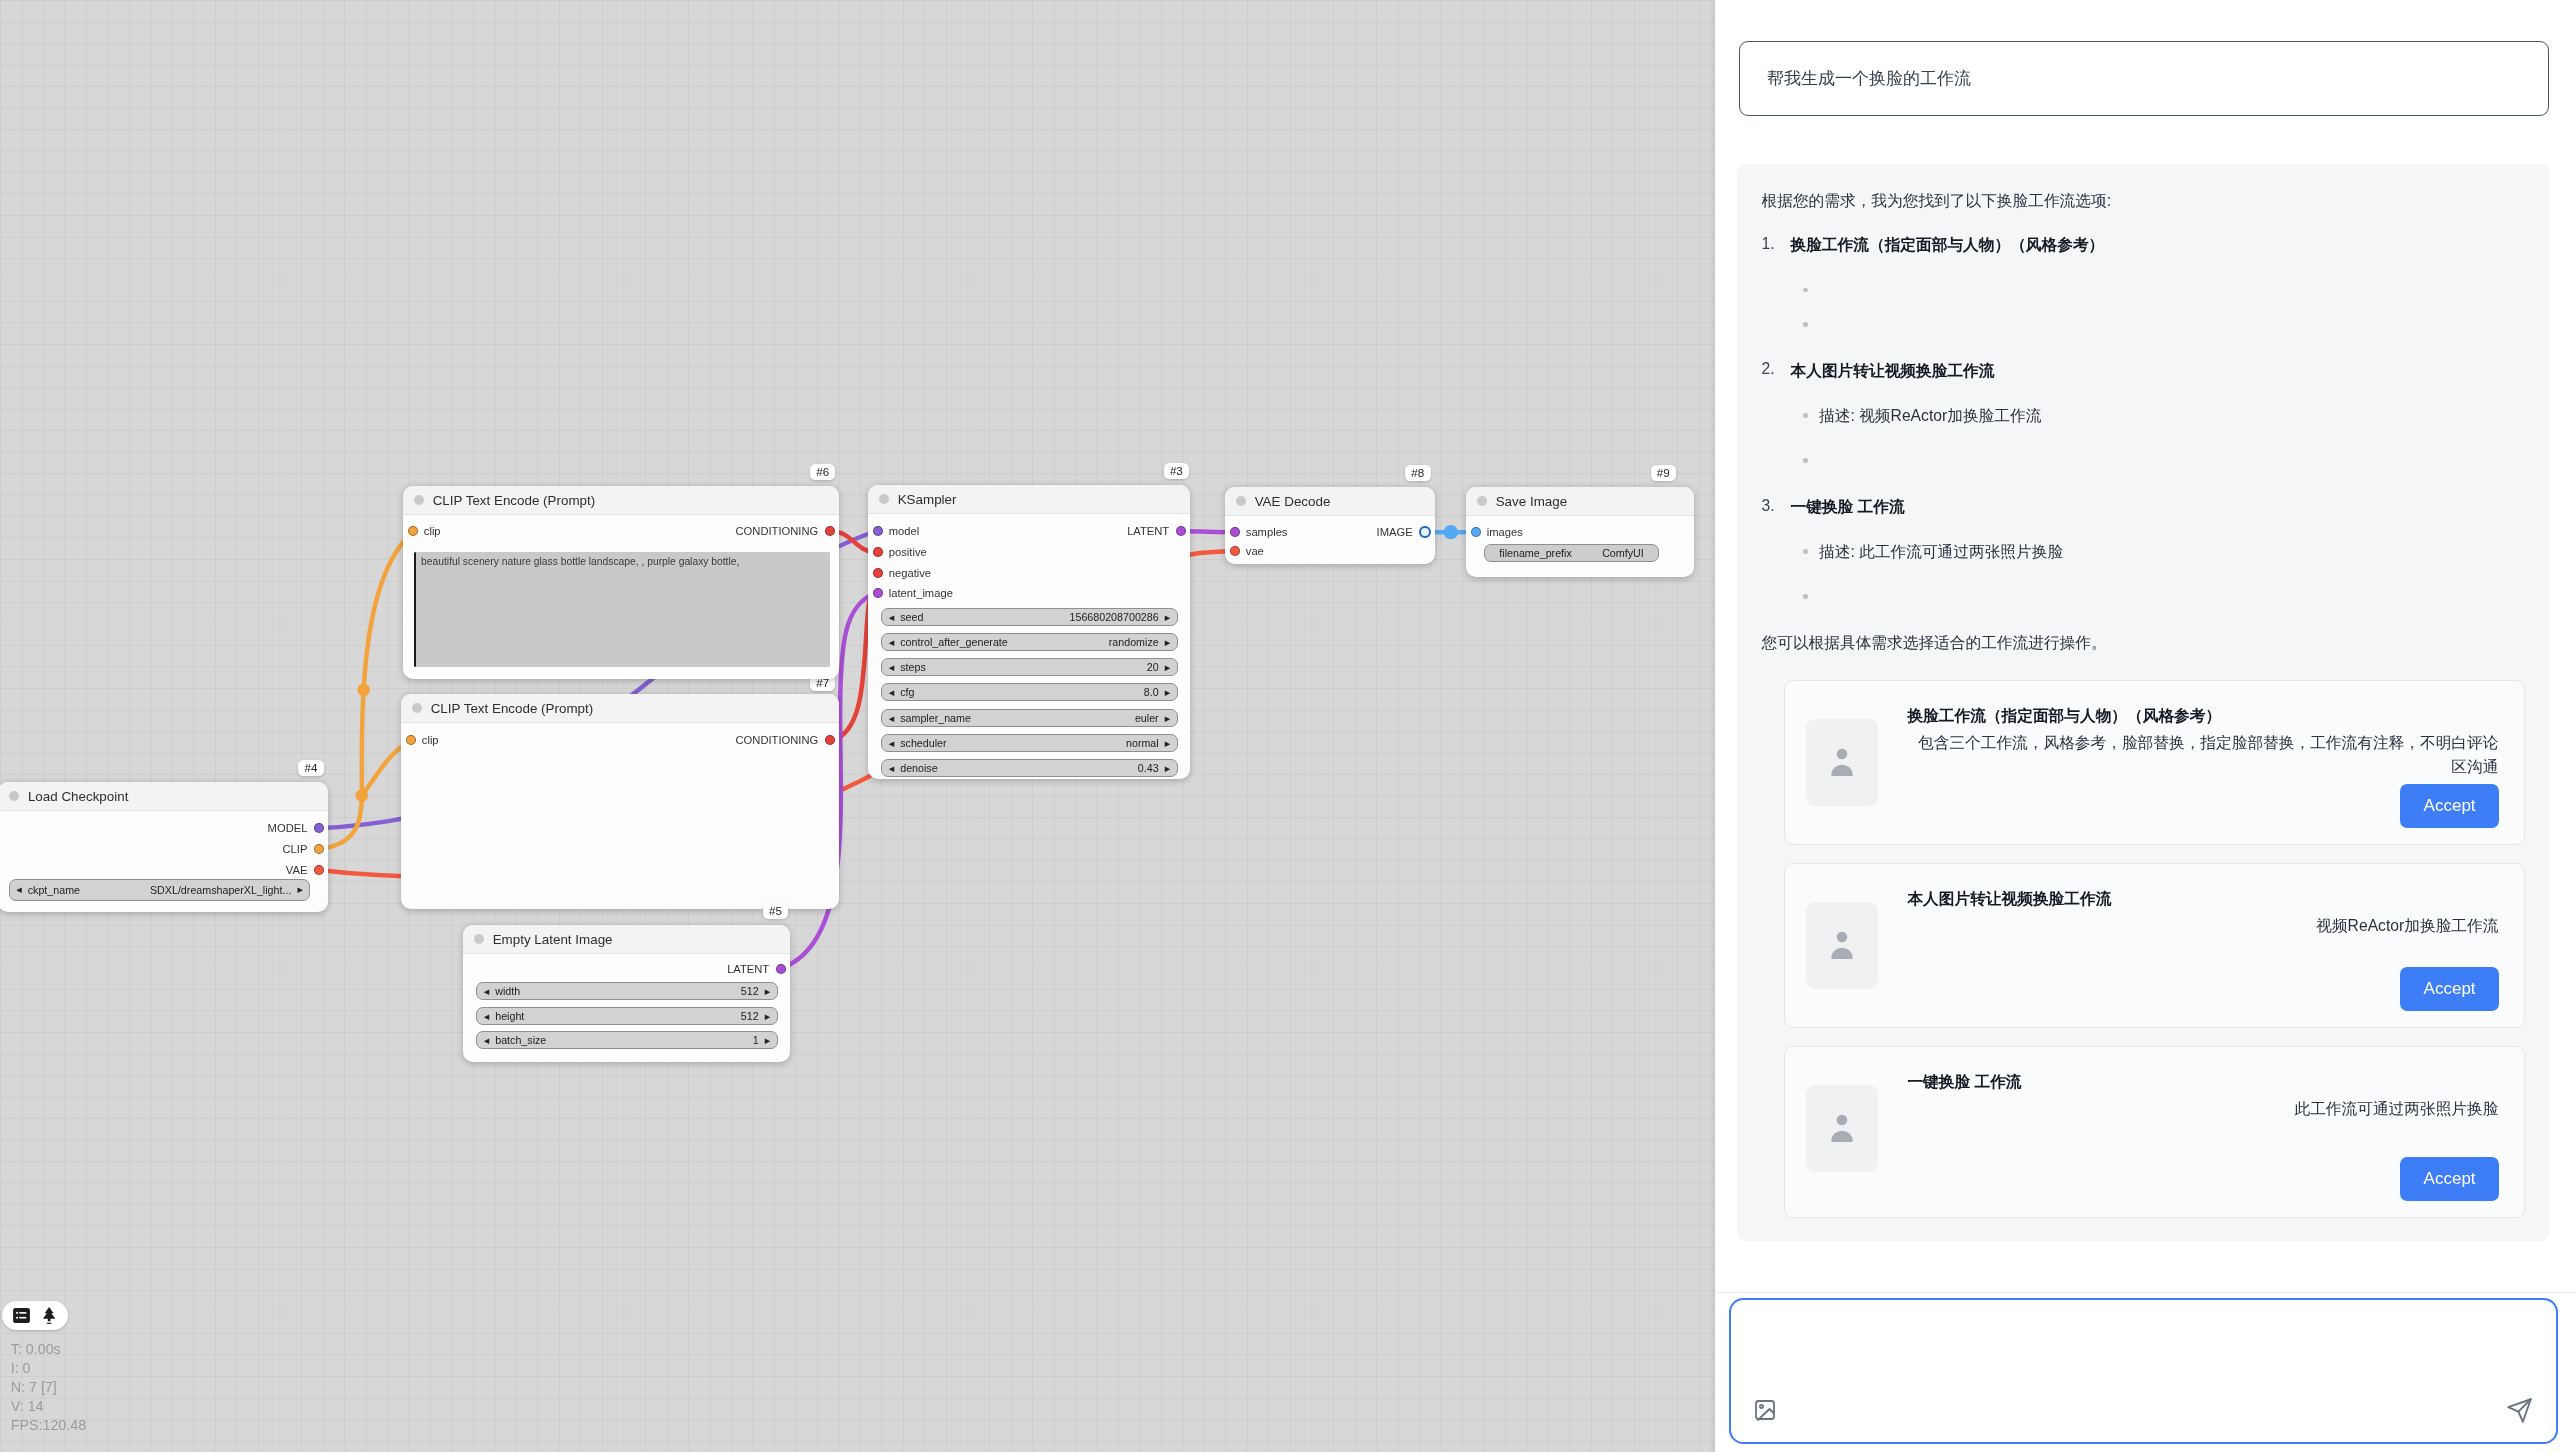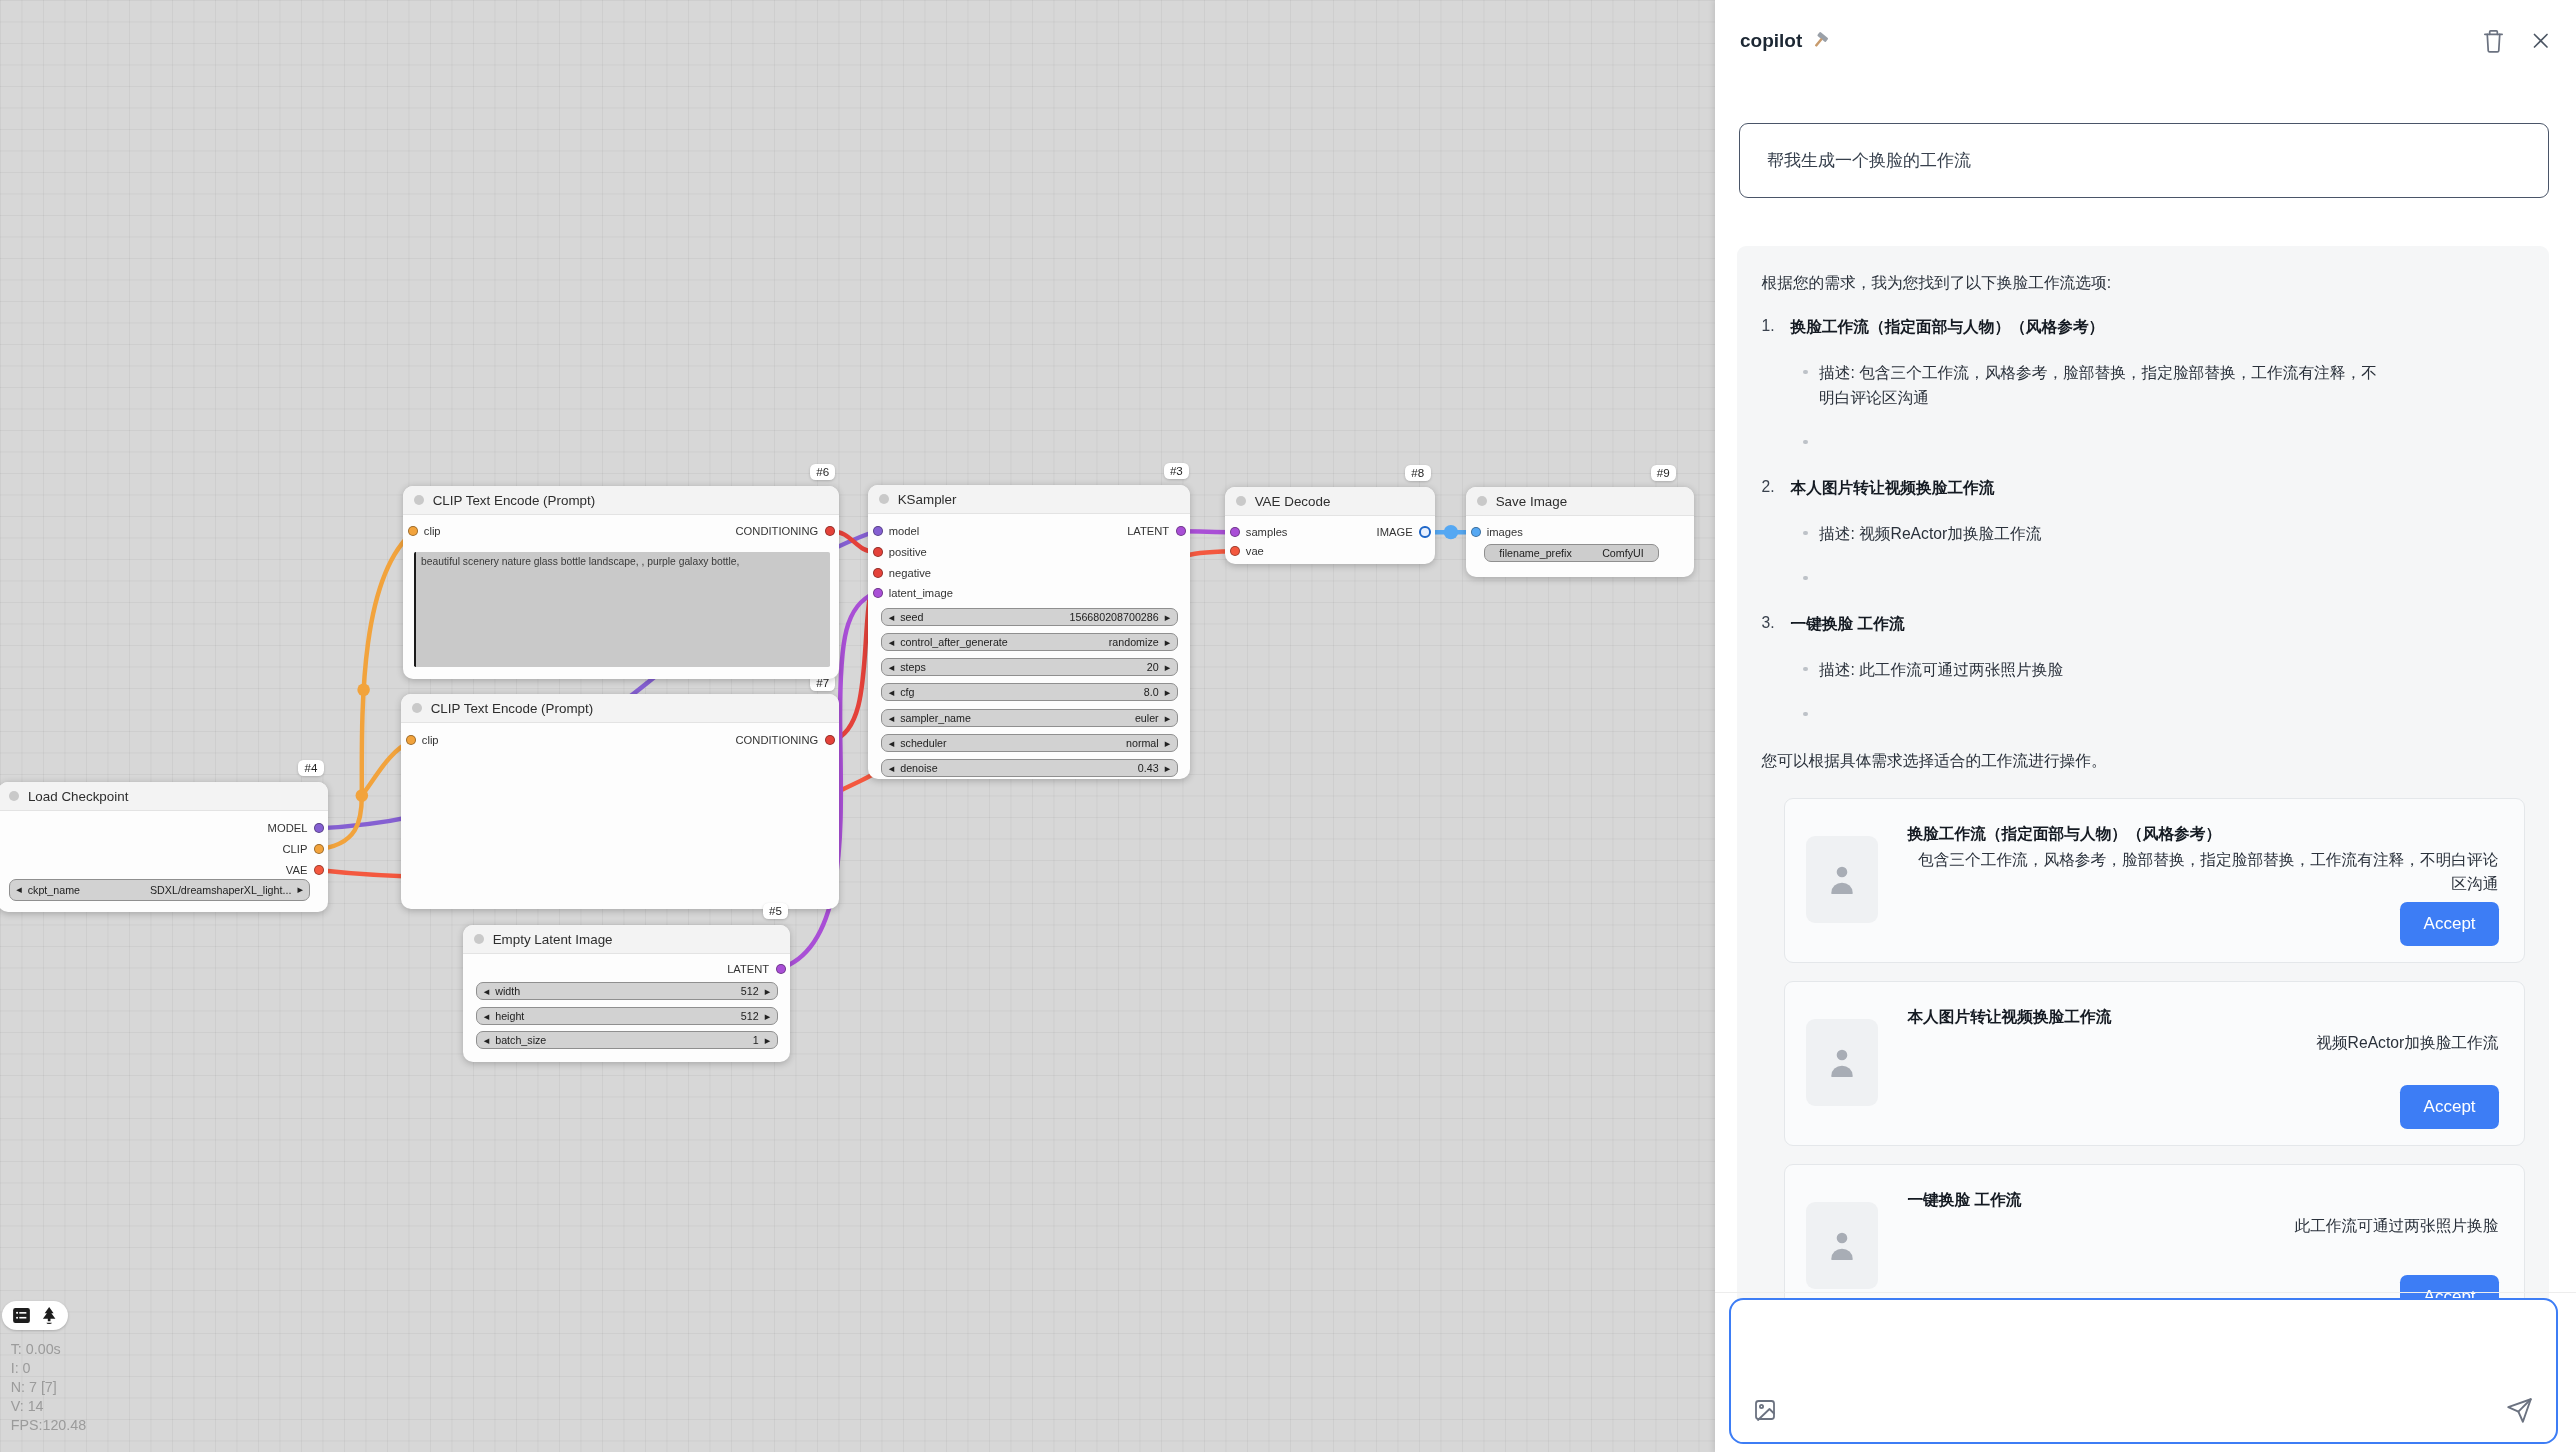"copilot" div.phead { html: <div> <span>copilot</span> <span> <svg> <g> <rect></rect> <rect></rect> </g> </svg></span> <span> <button> <svg> <path></path> <path></path> <path></path> </svg></button> <button> <svg> <path></path> </svg></button> </span> </div> -> none }
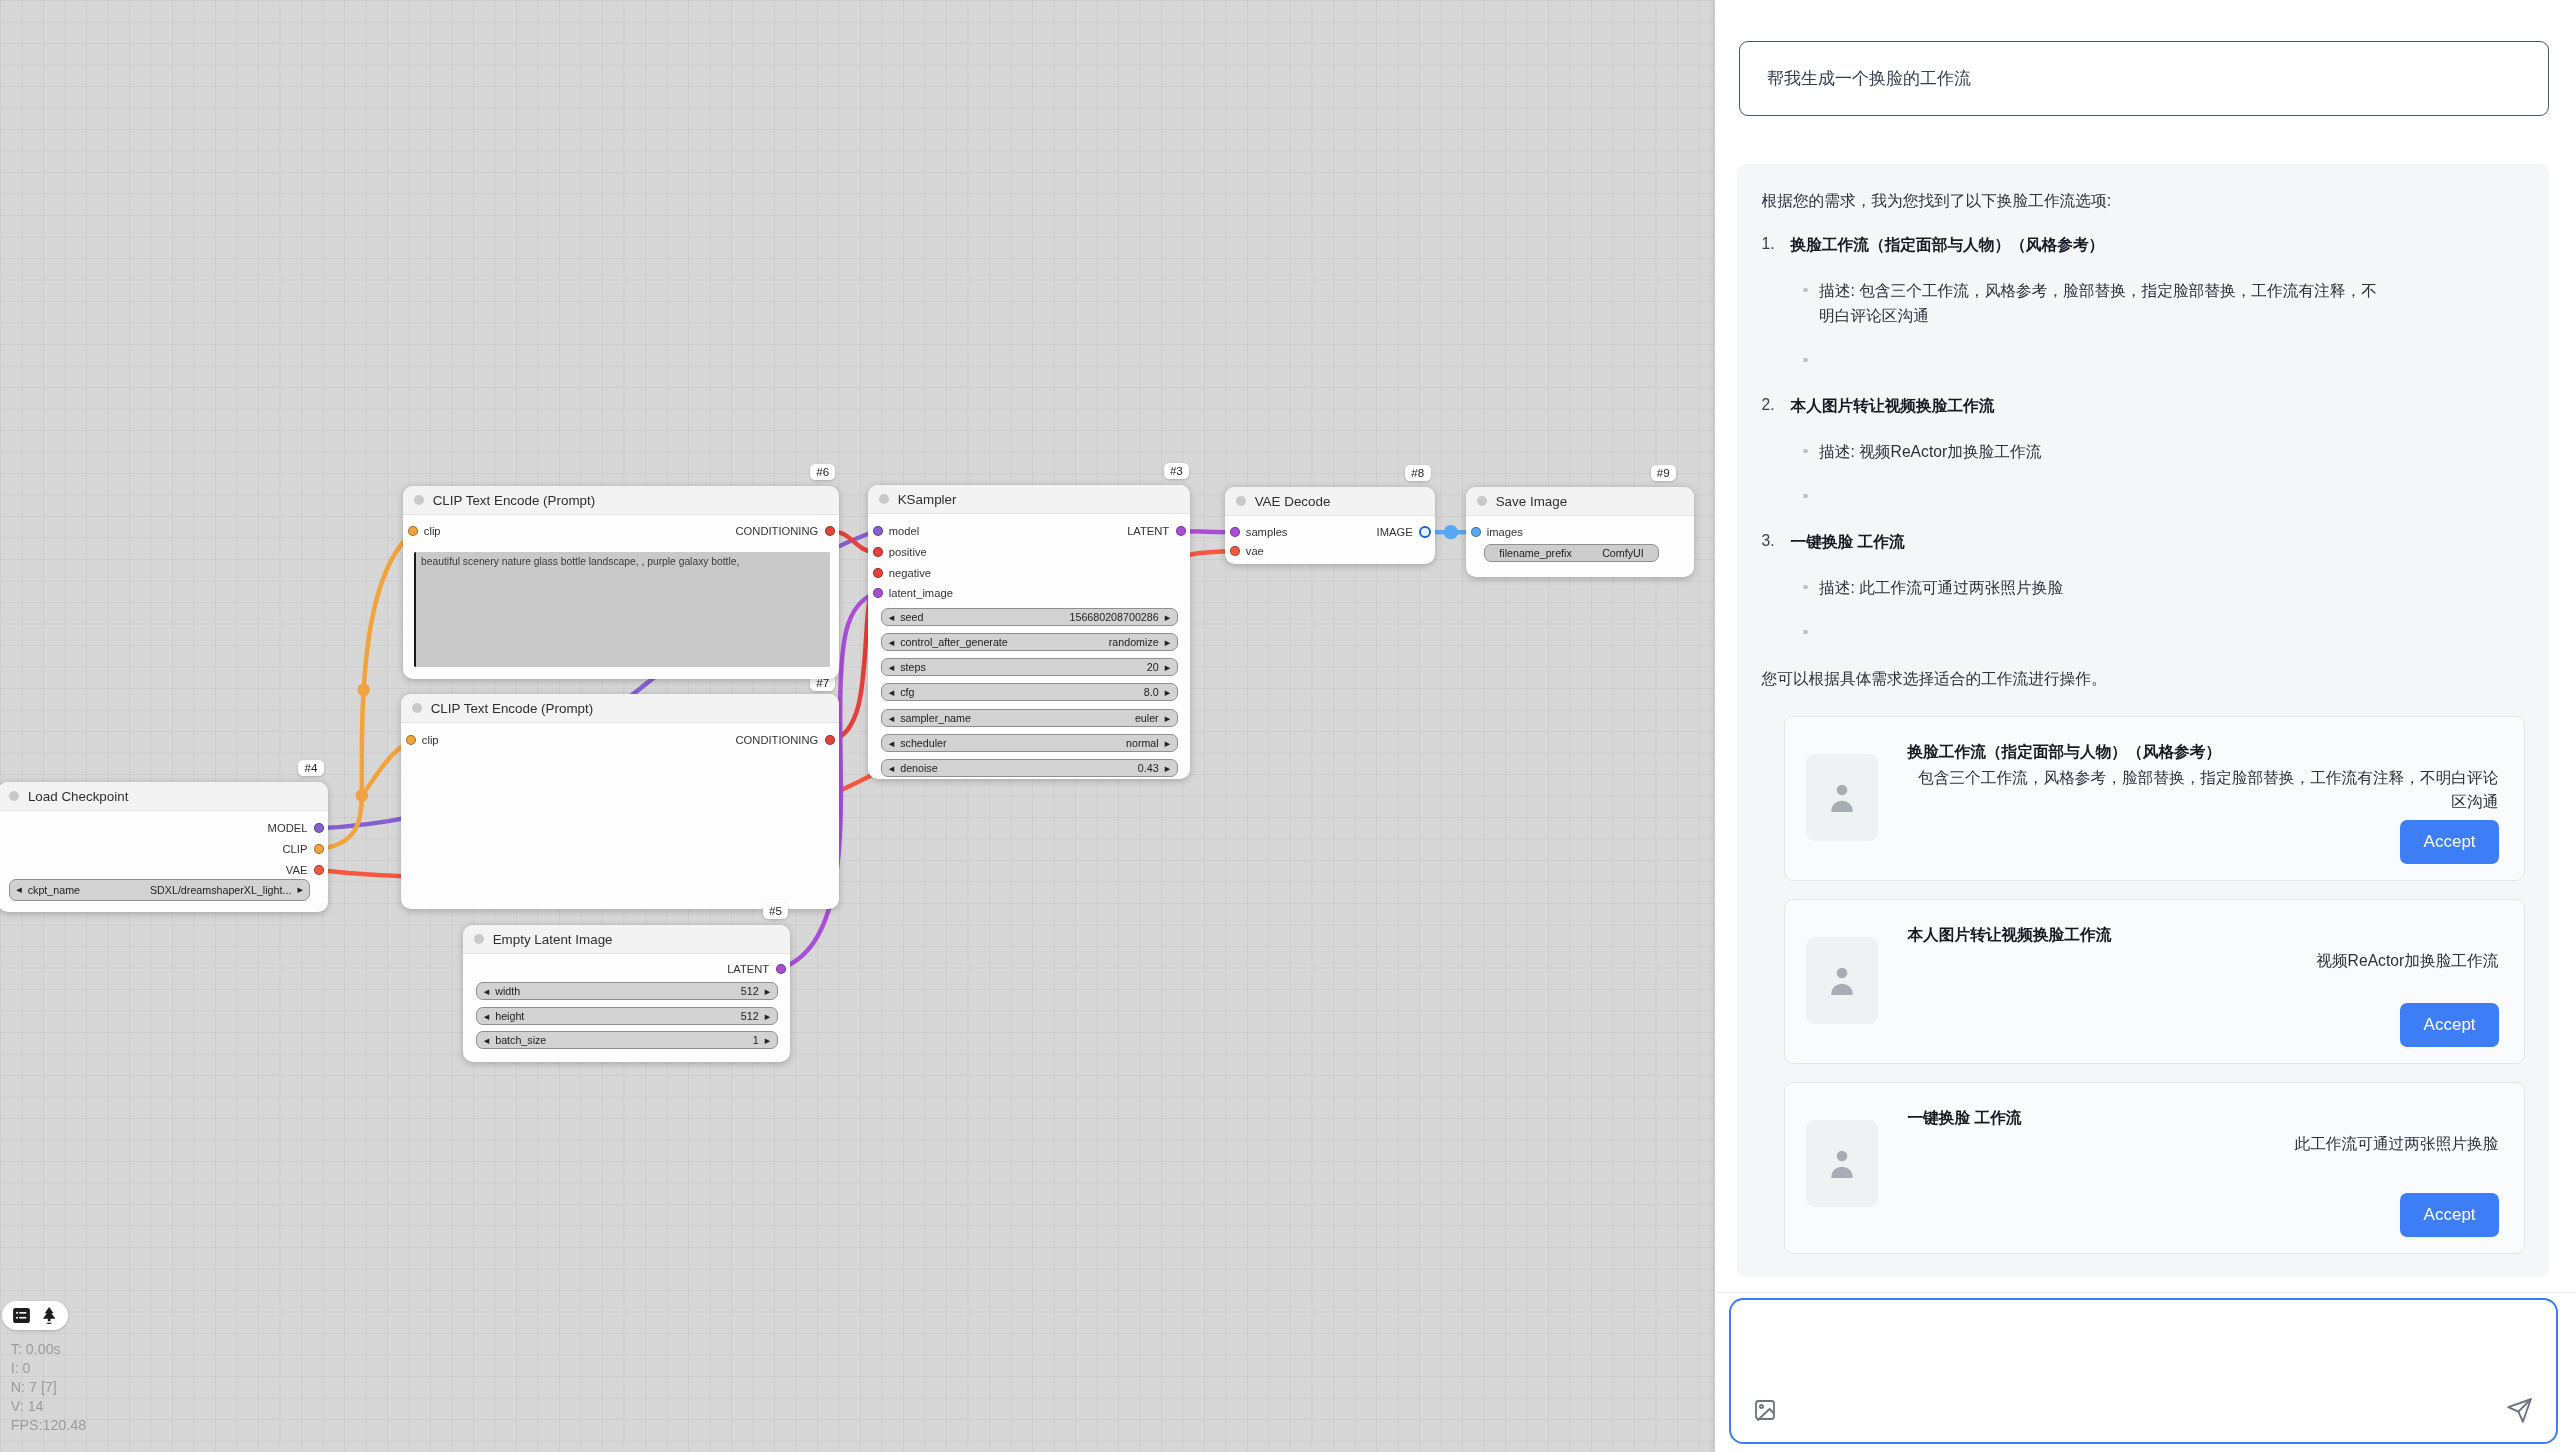"描述:" span.subtext { html: <span>描述: 包含三个工作流，风格参考，脸部替换，指定脸部替换，工作流有注释，不明白评论区沟通</span> -> none }
